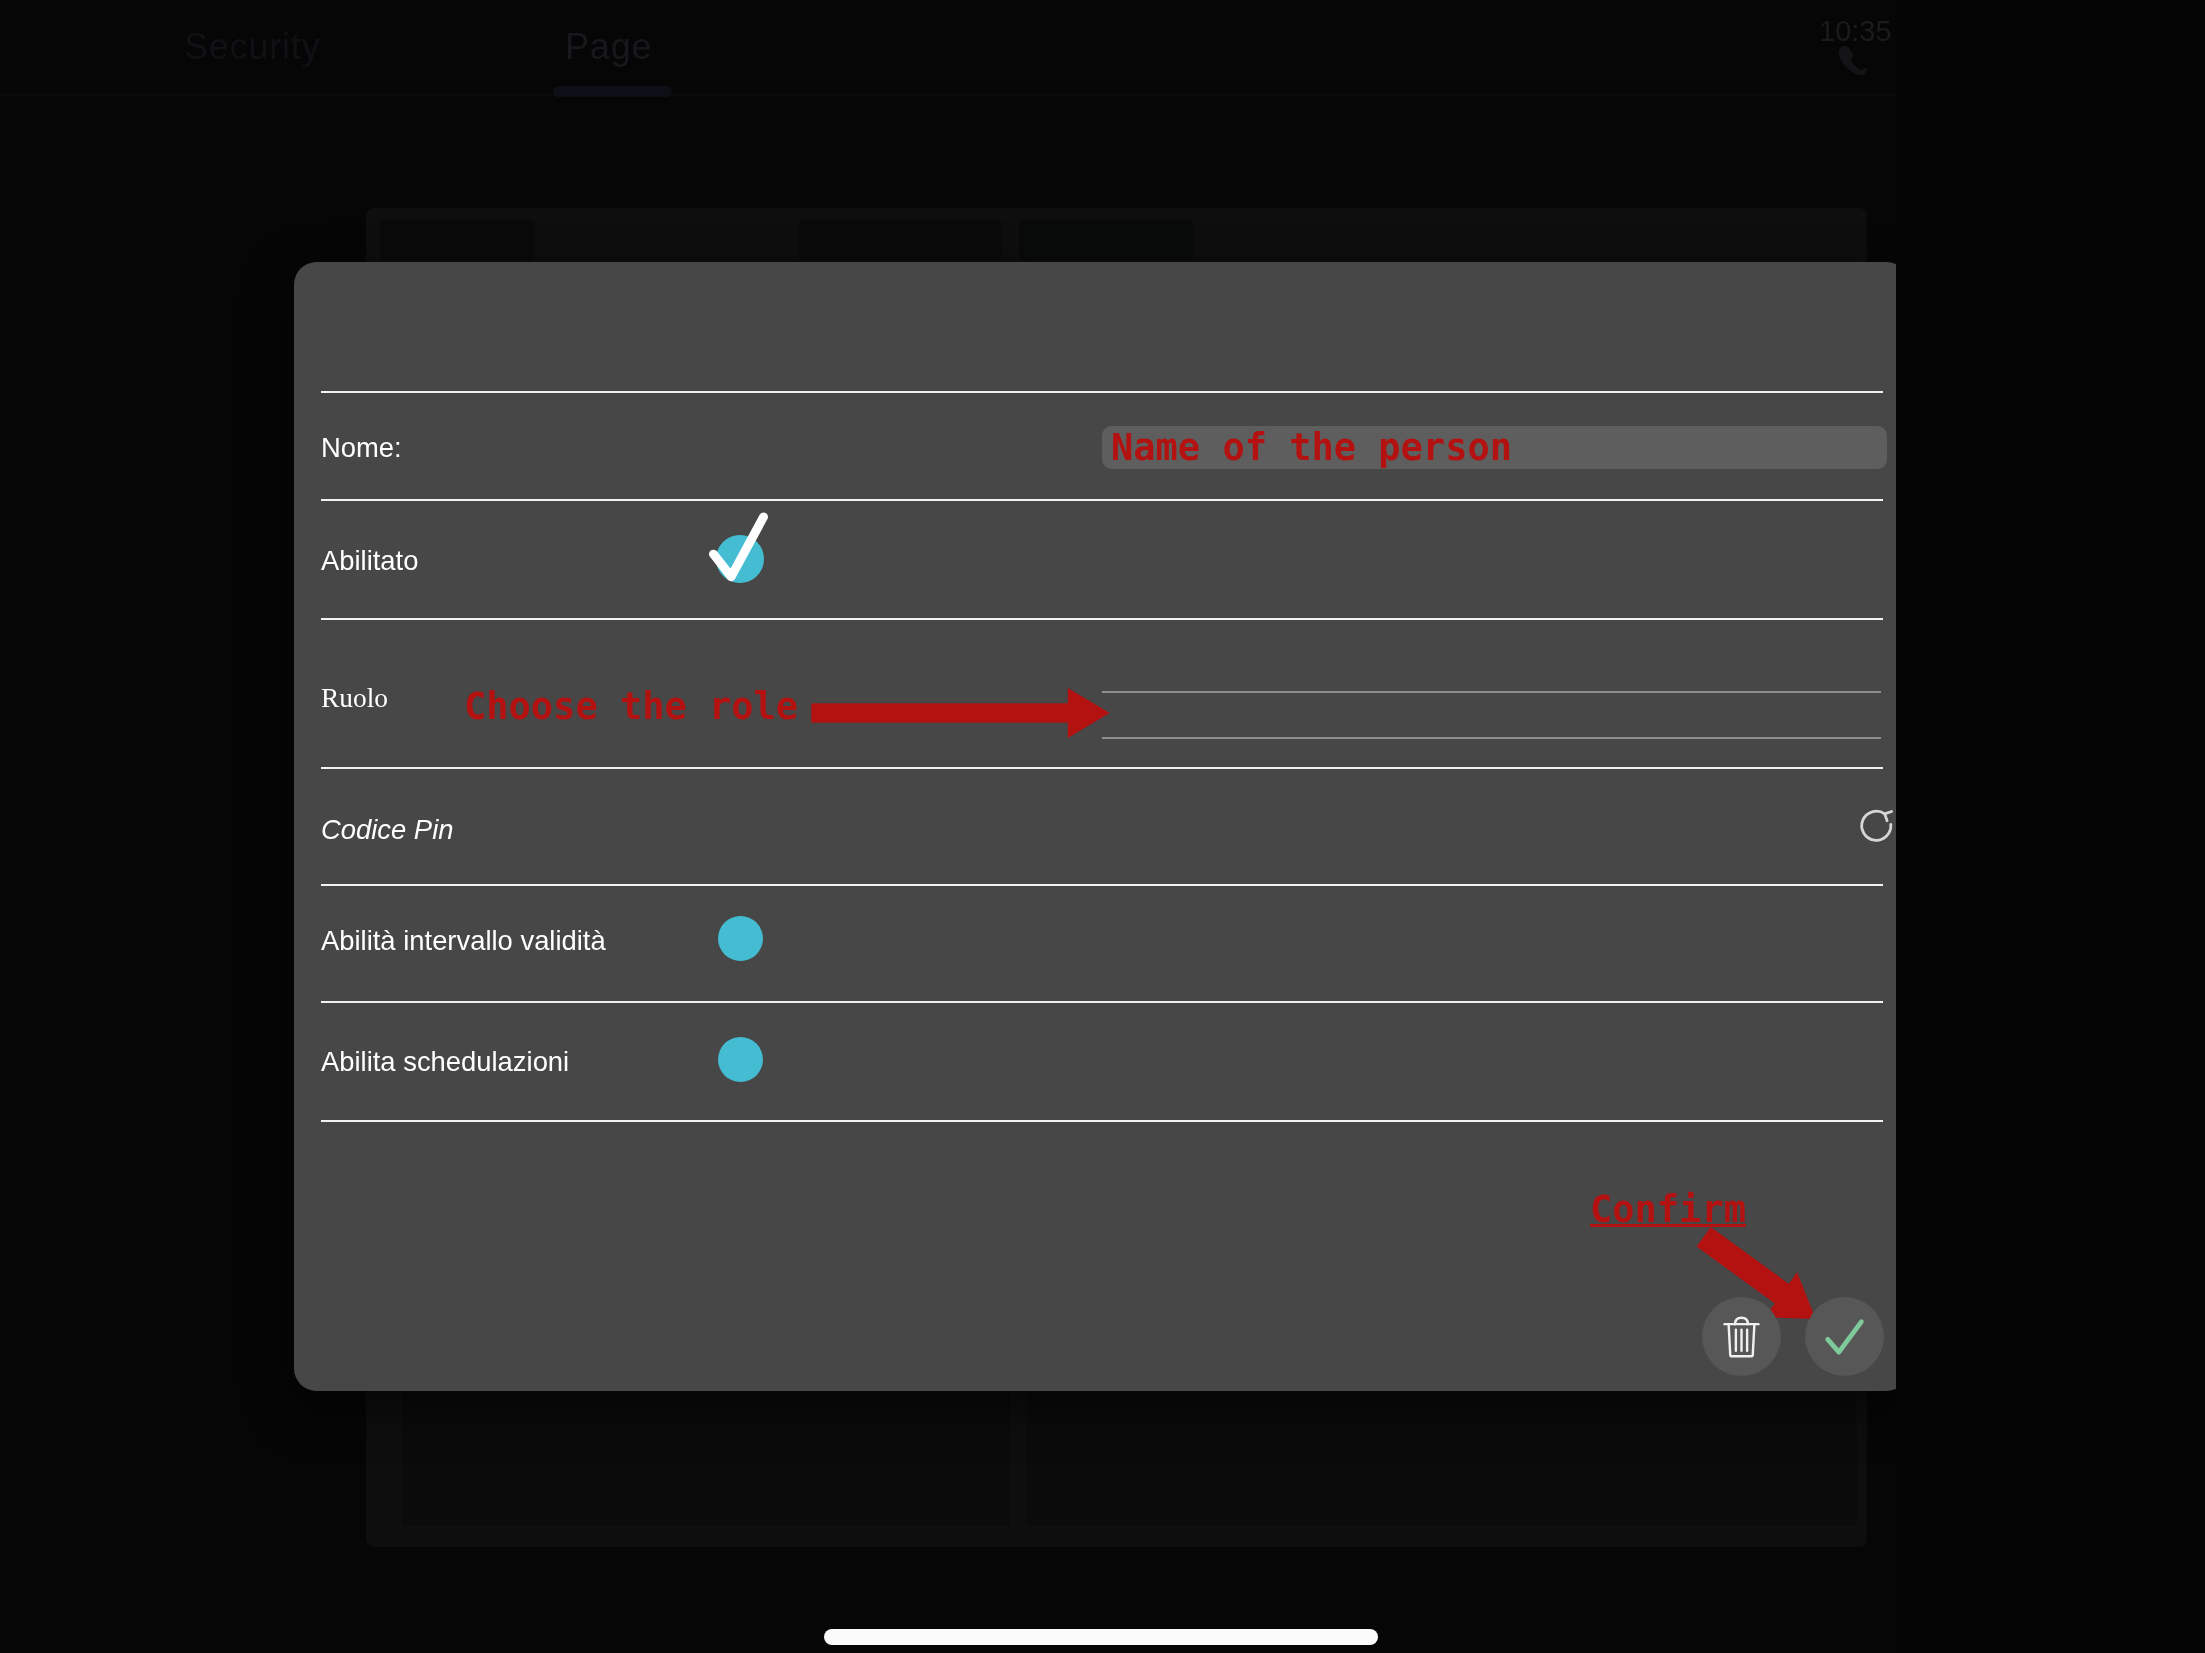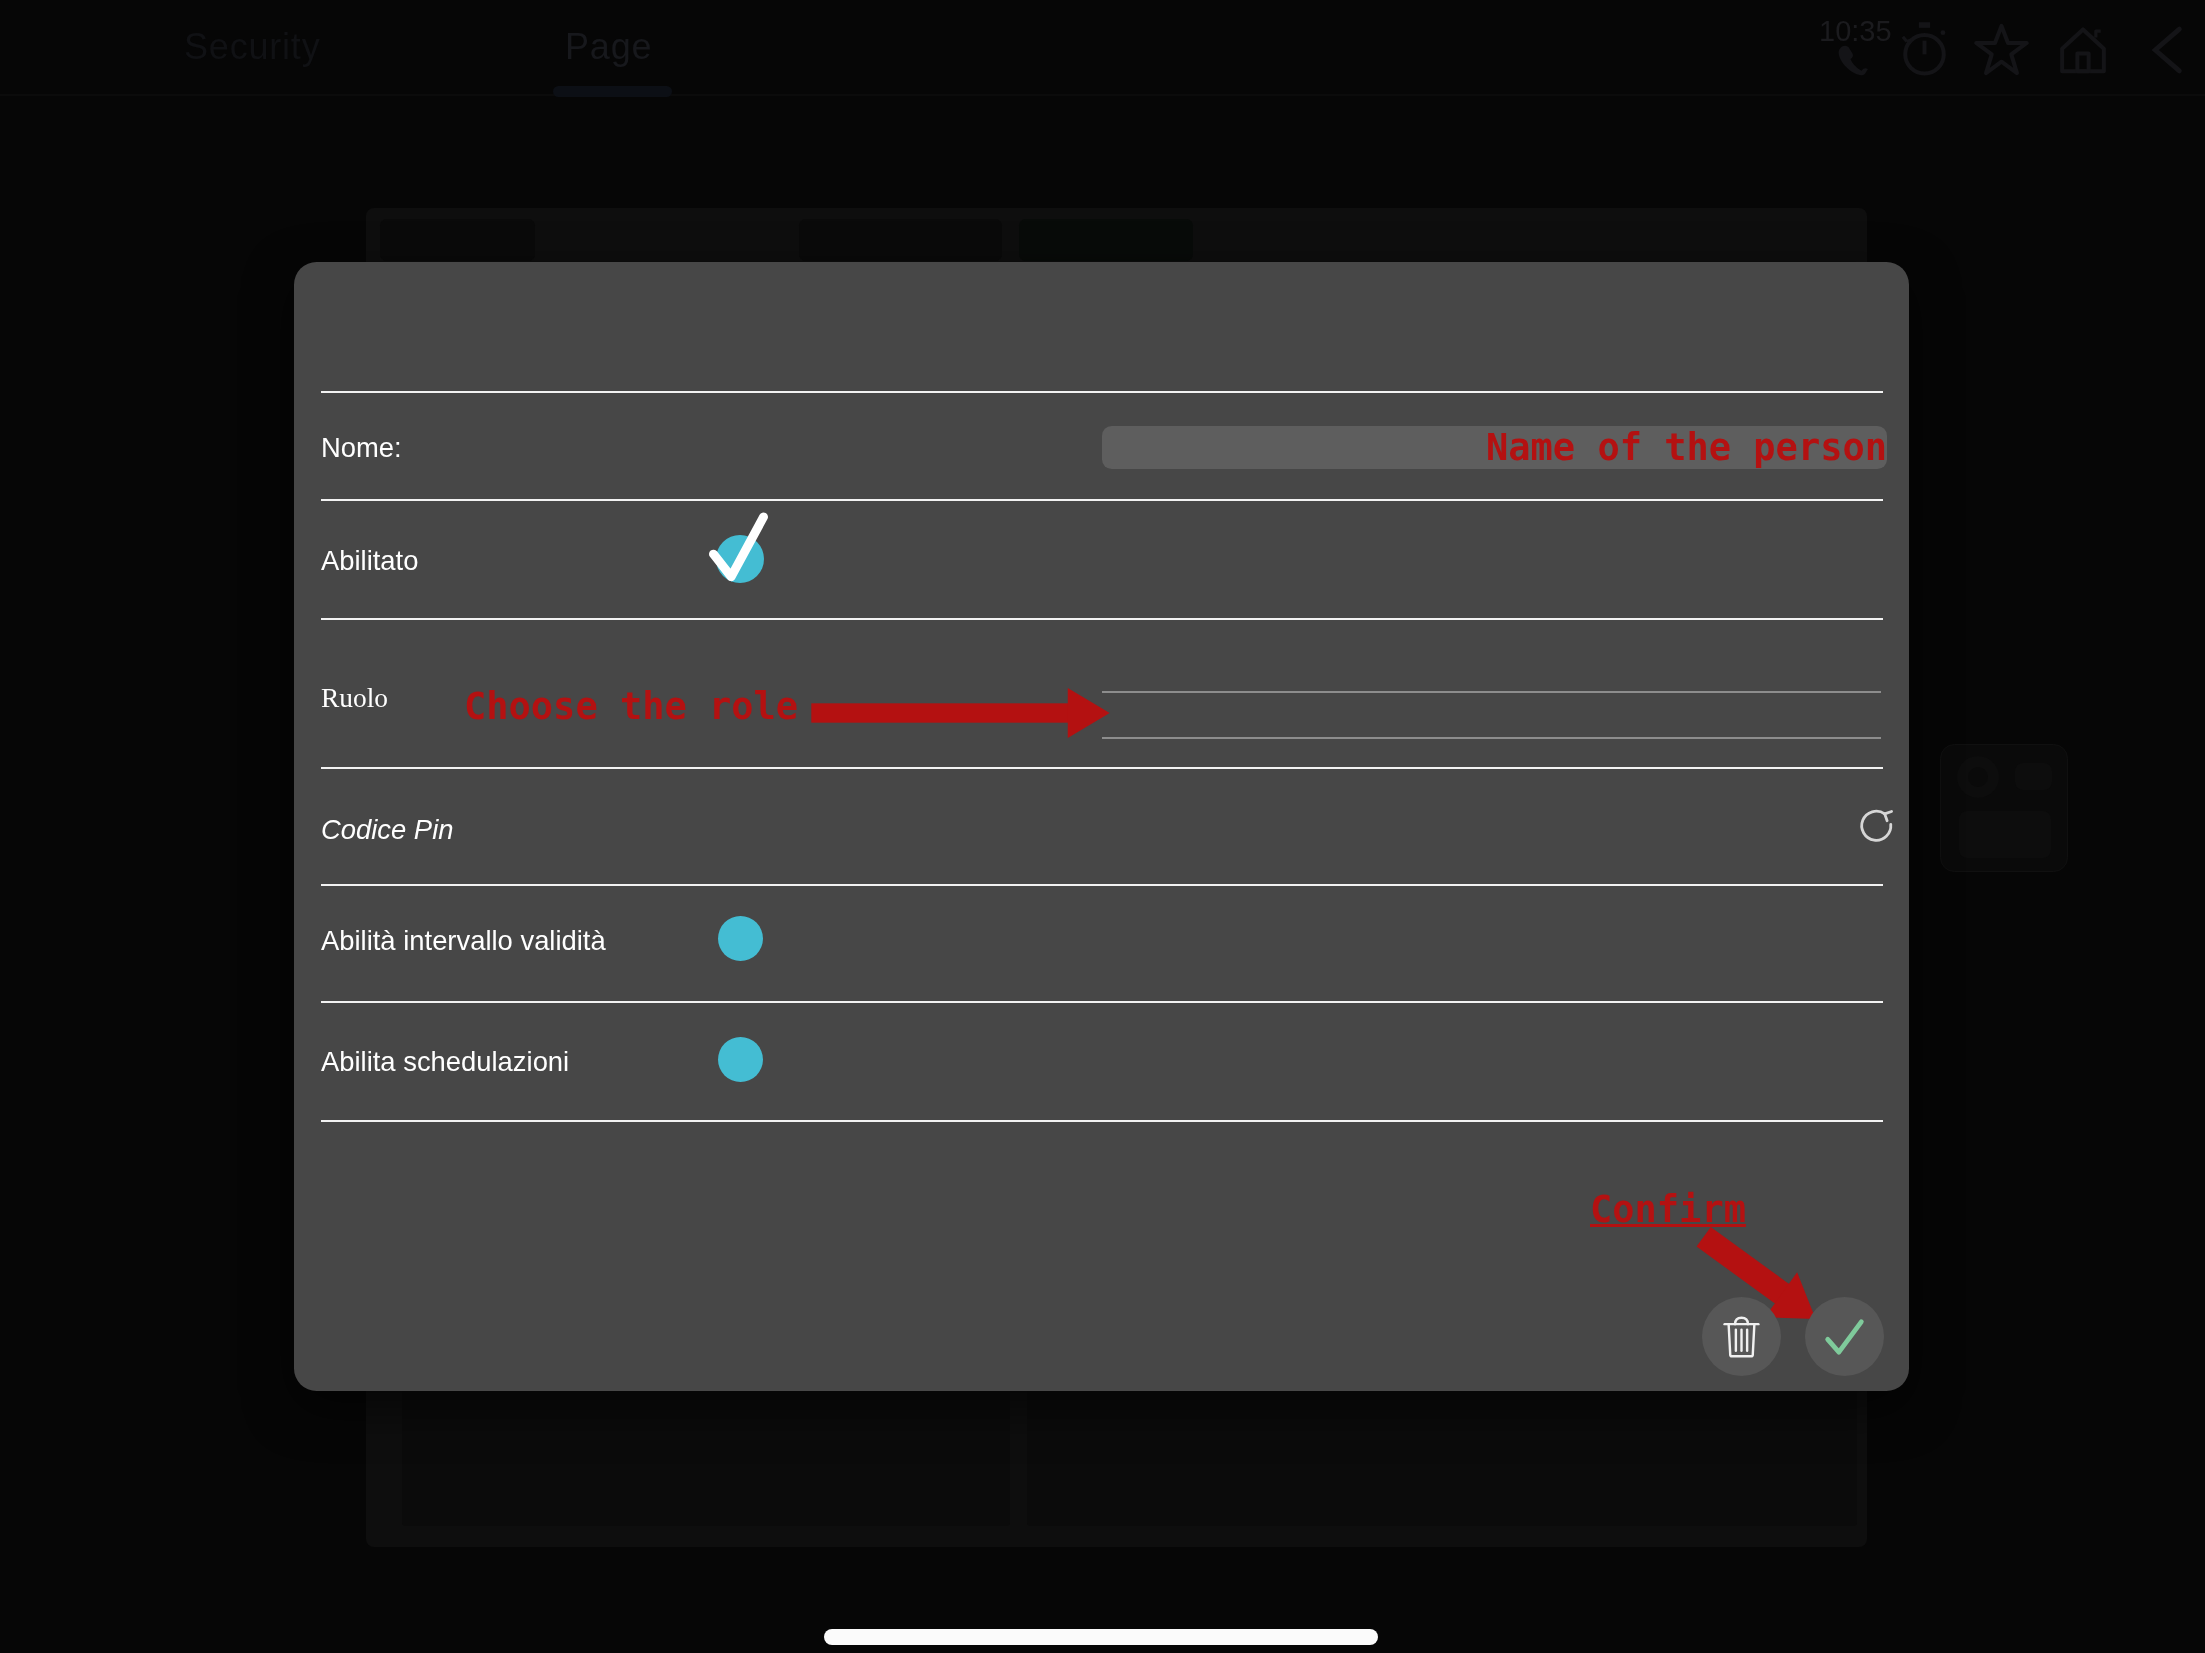"10:35" .screen { width: 2205px -> 1896px }
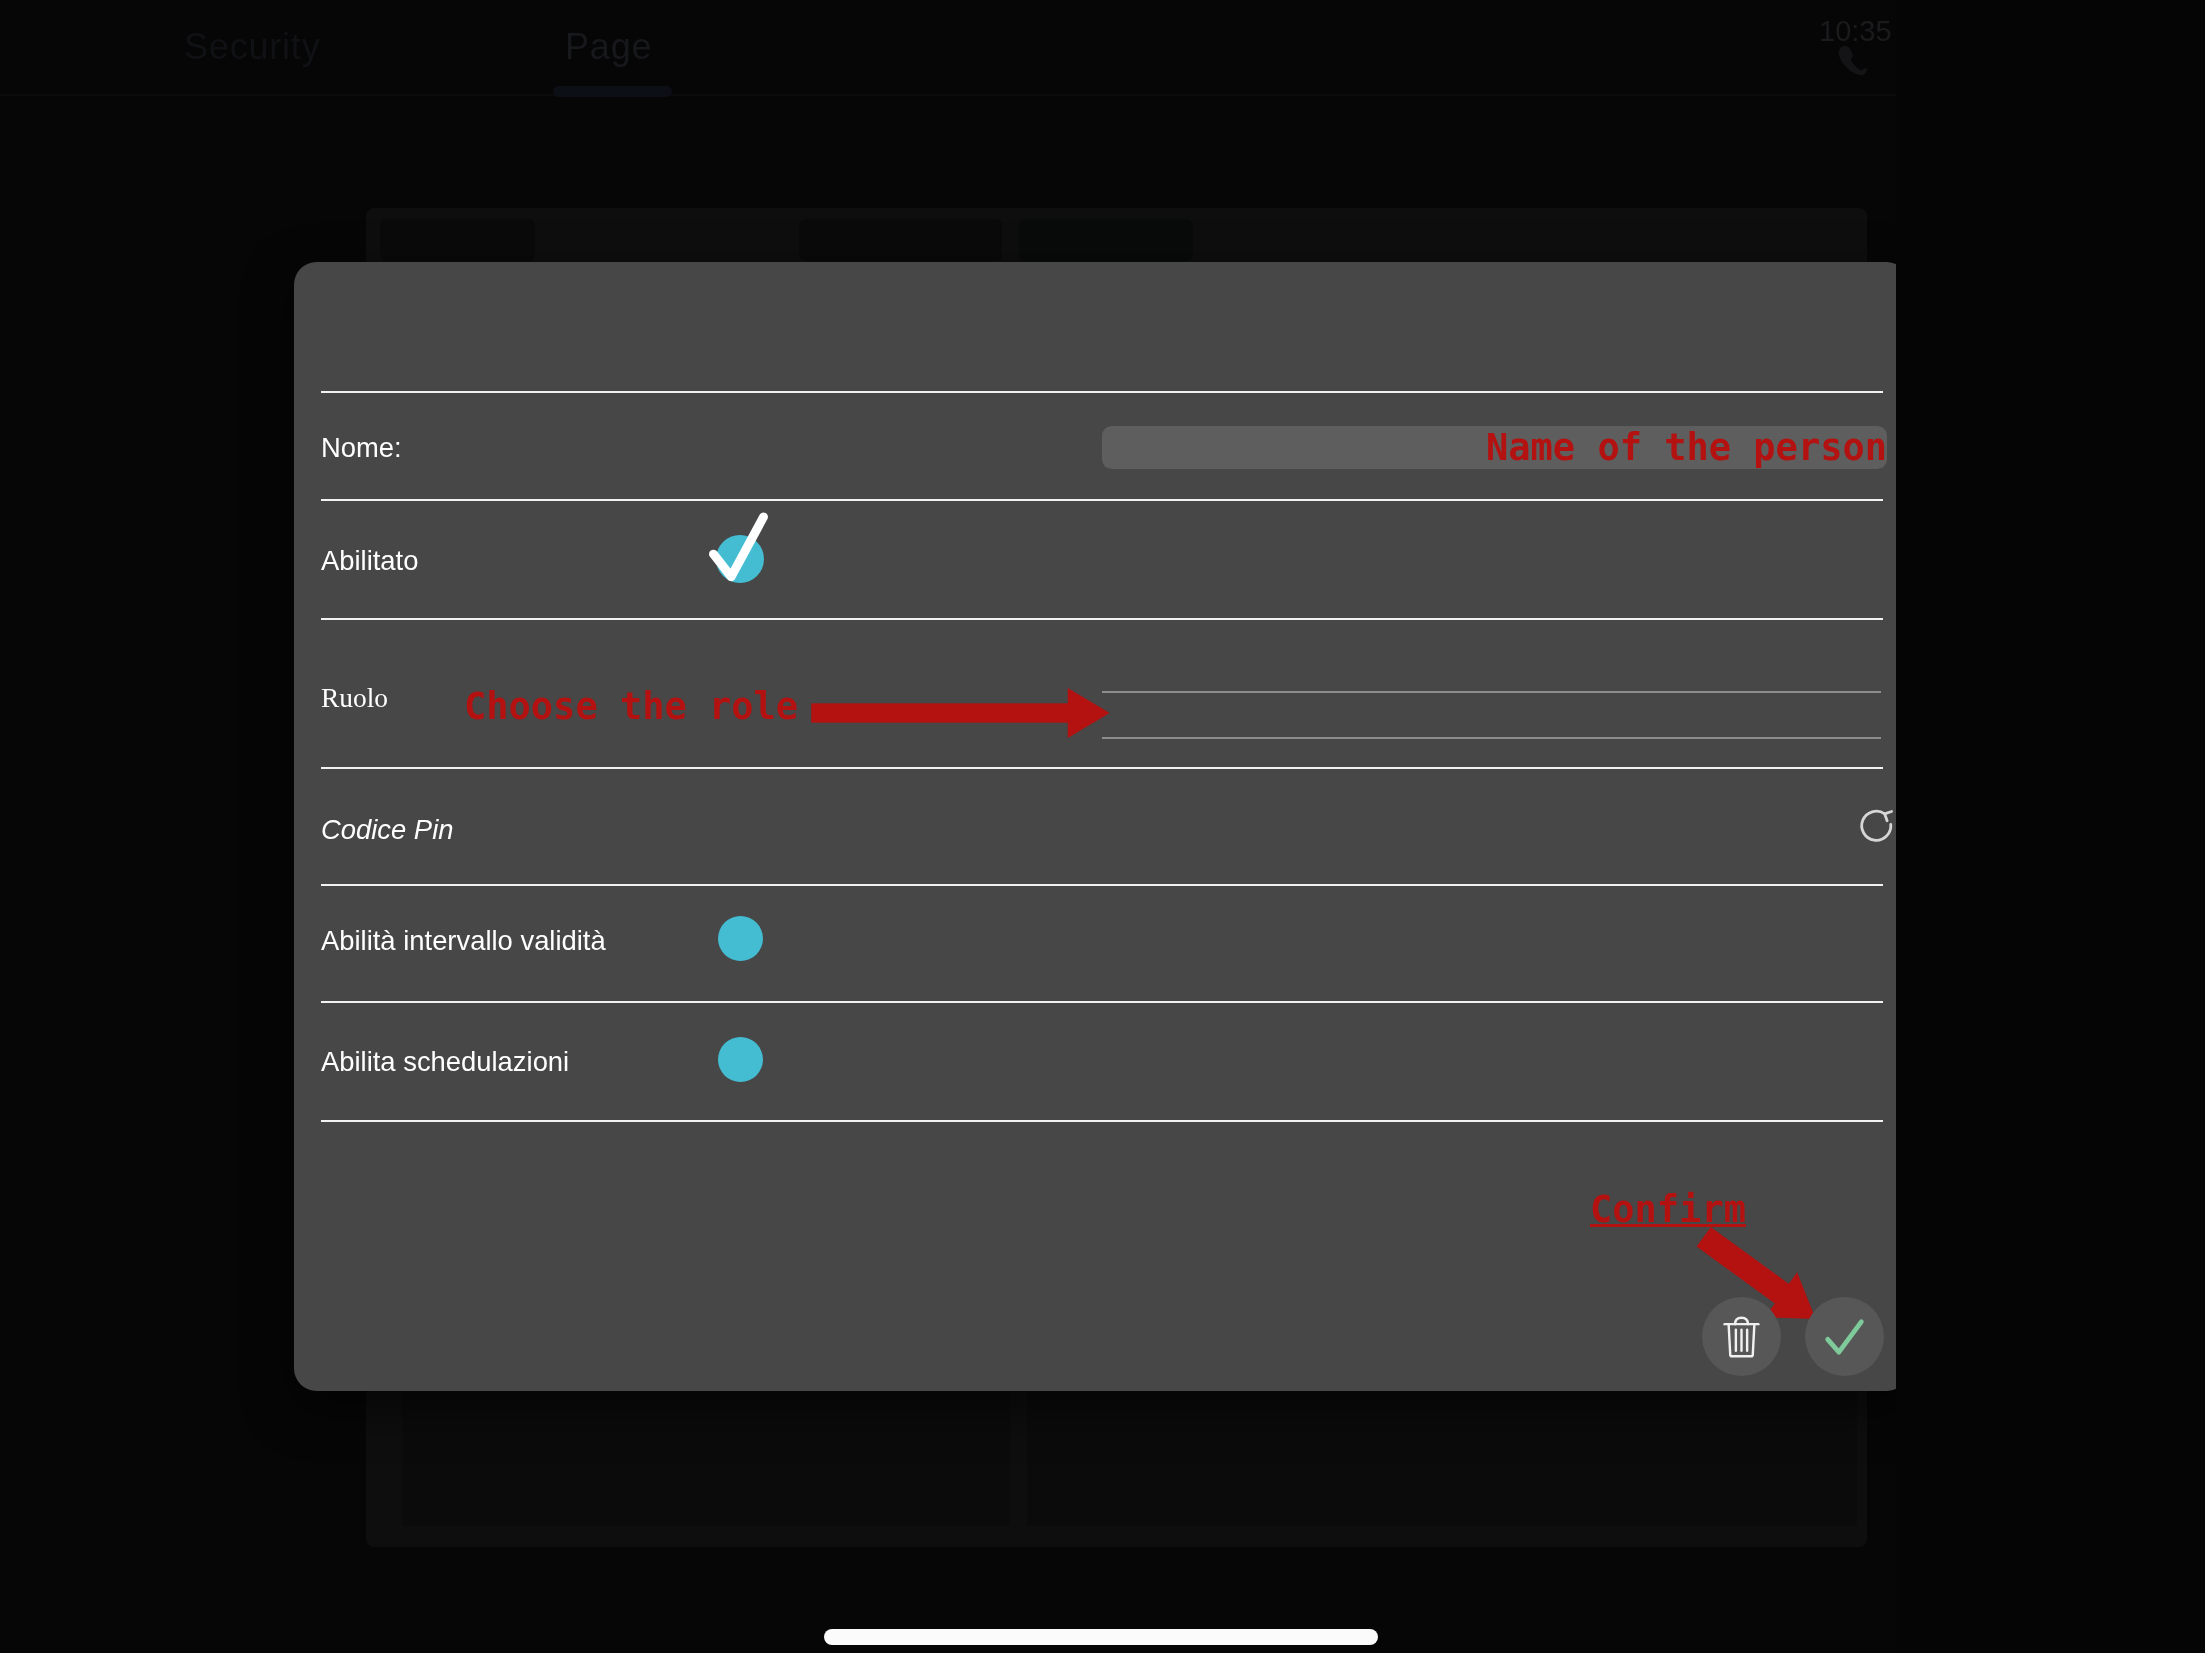"Name of the person" .name-field { padding-left: 28px -> 9px; text-align: right -> none }
